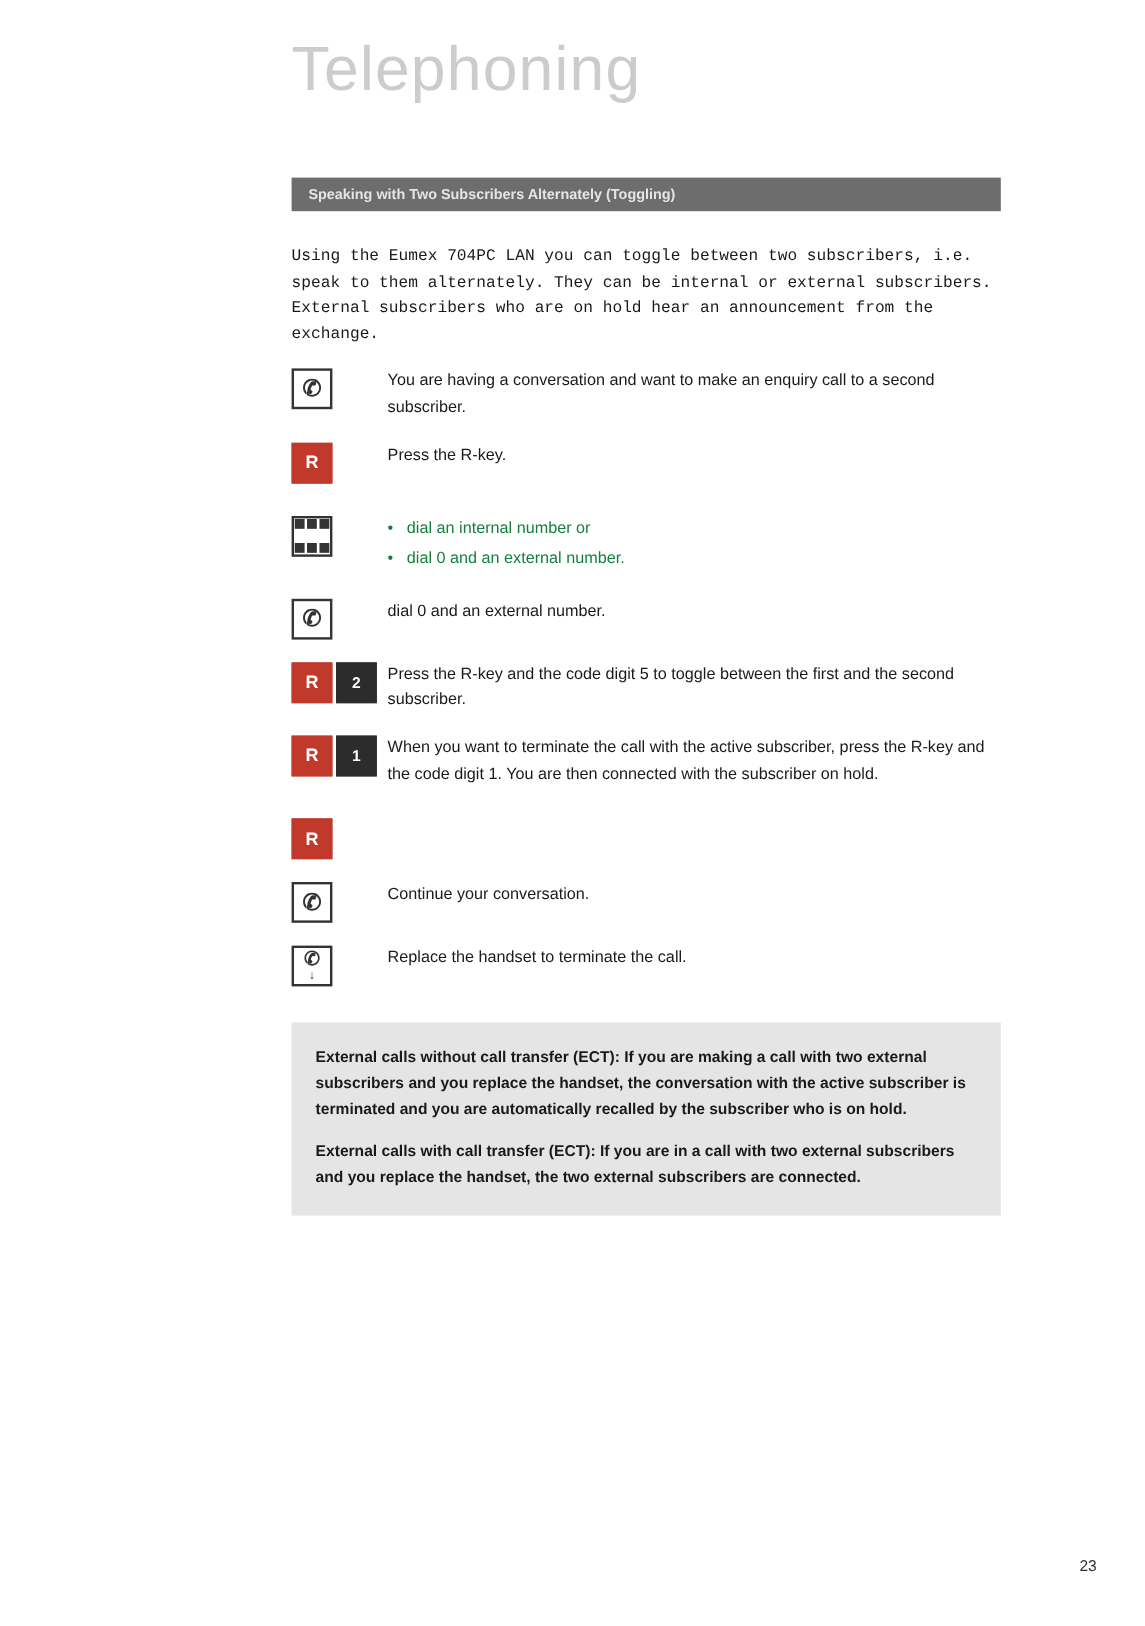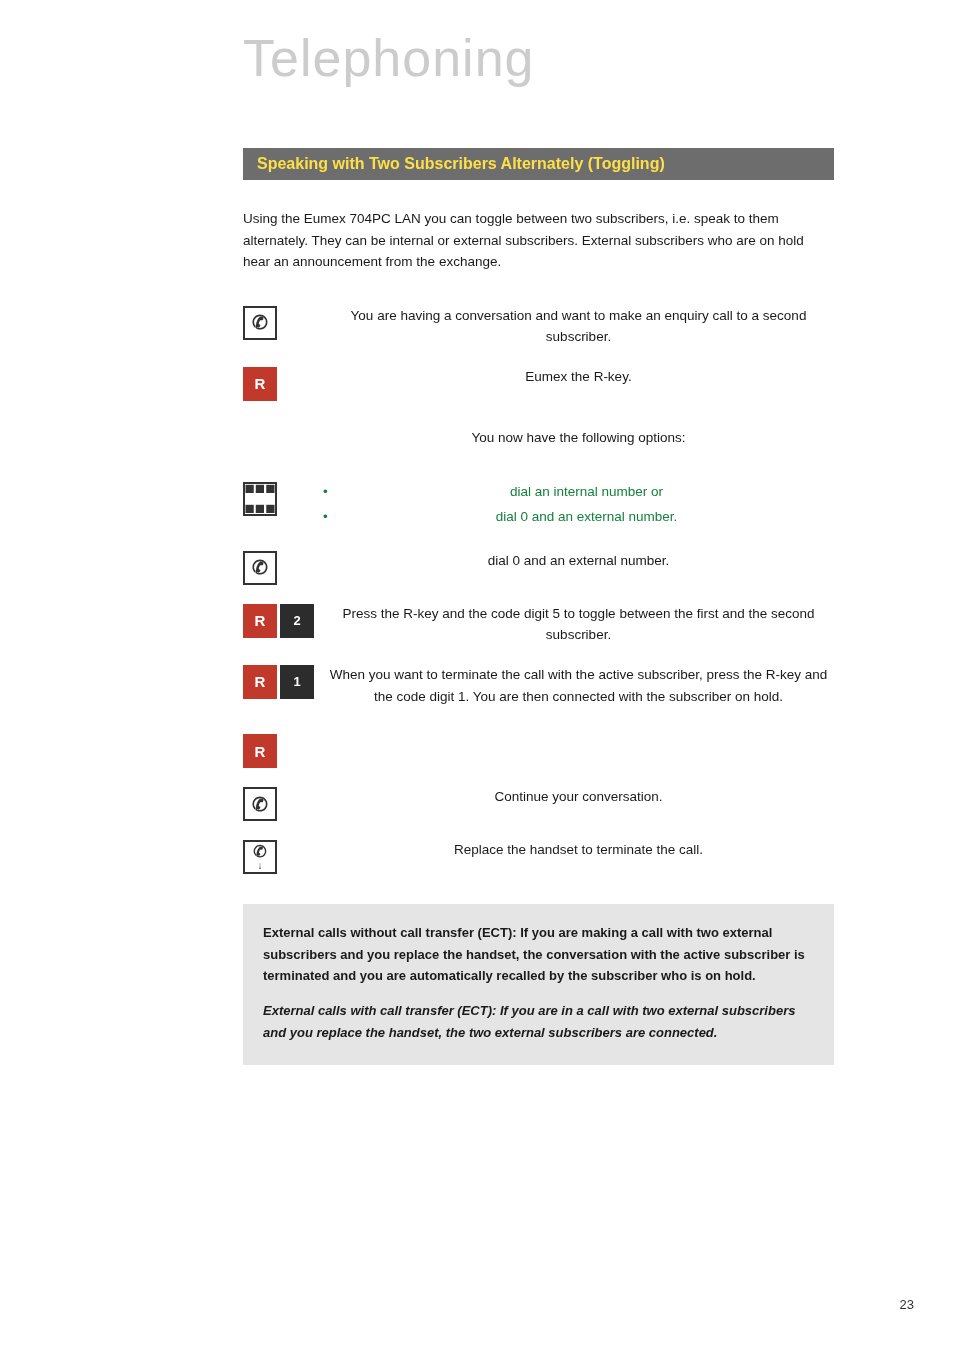"Speaking with Two Subscribers" .section-header { color: #fde047 -> #e5e5e5; font-size: 16px -> 12px }
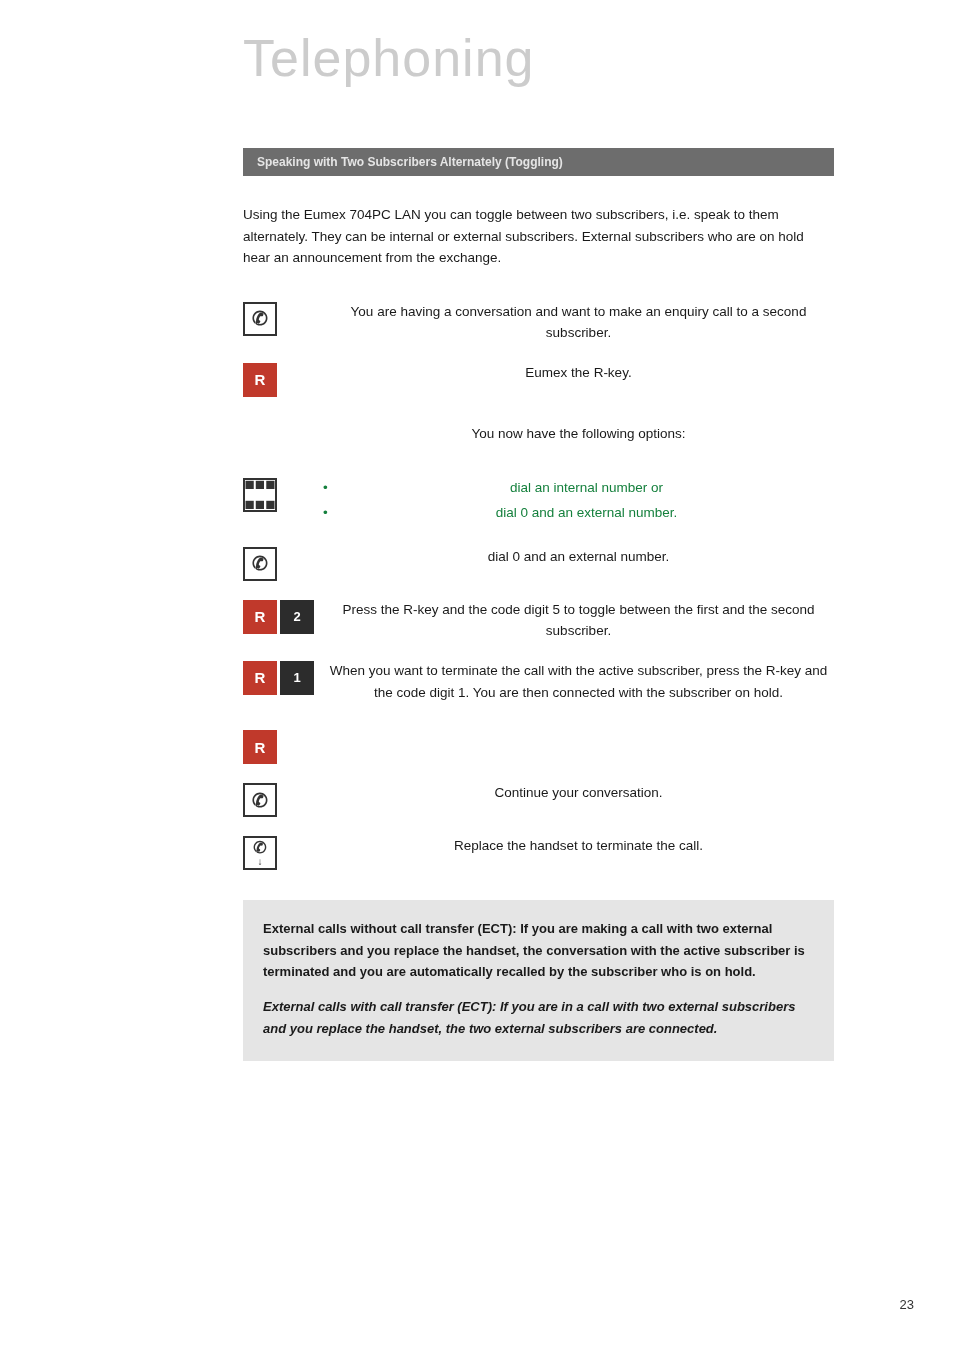"Using the Eumex 704PC LAN" .intro-text { font-family: none -> Liberation Mono, monospace; margin-bottom: 32px -> 16px }
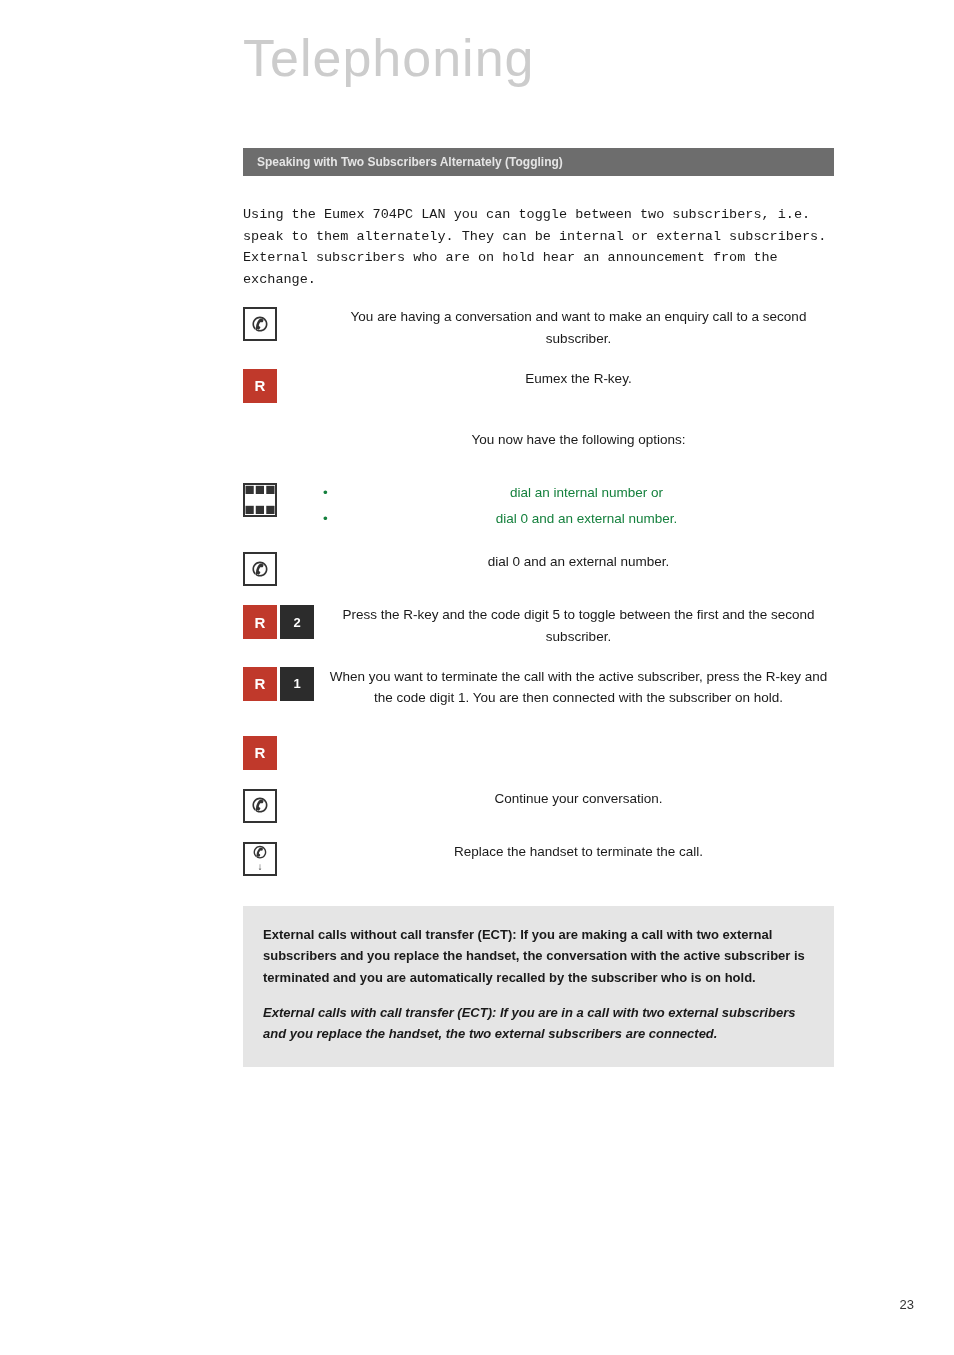"You are having a conversation" .step-text { text-align: center -> none }
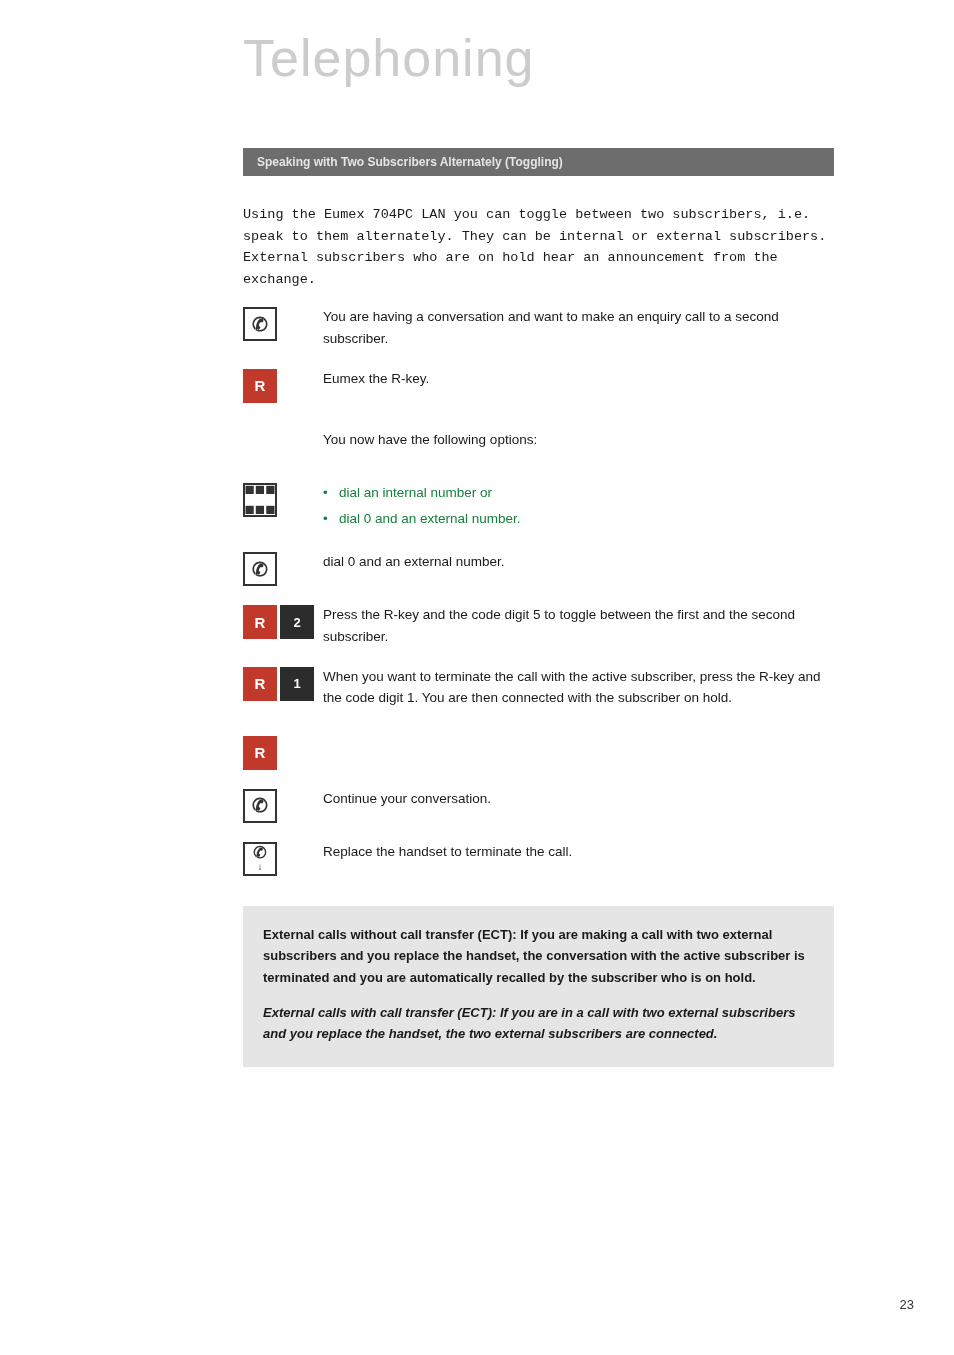"Eumex the R-key." div.step-text { text: Eumex -> Press }
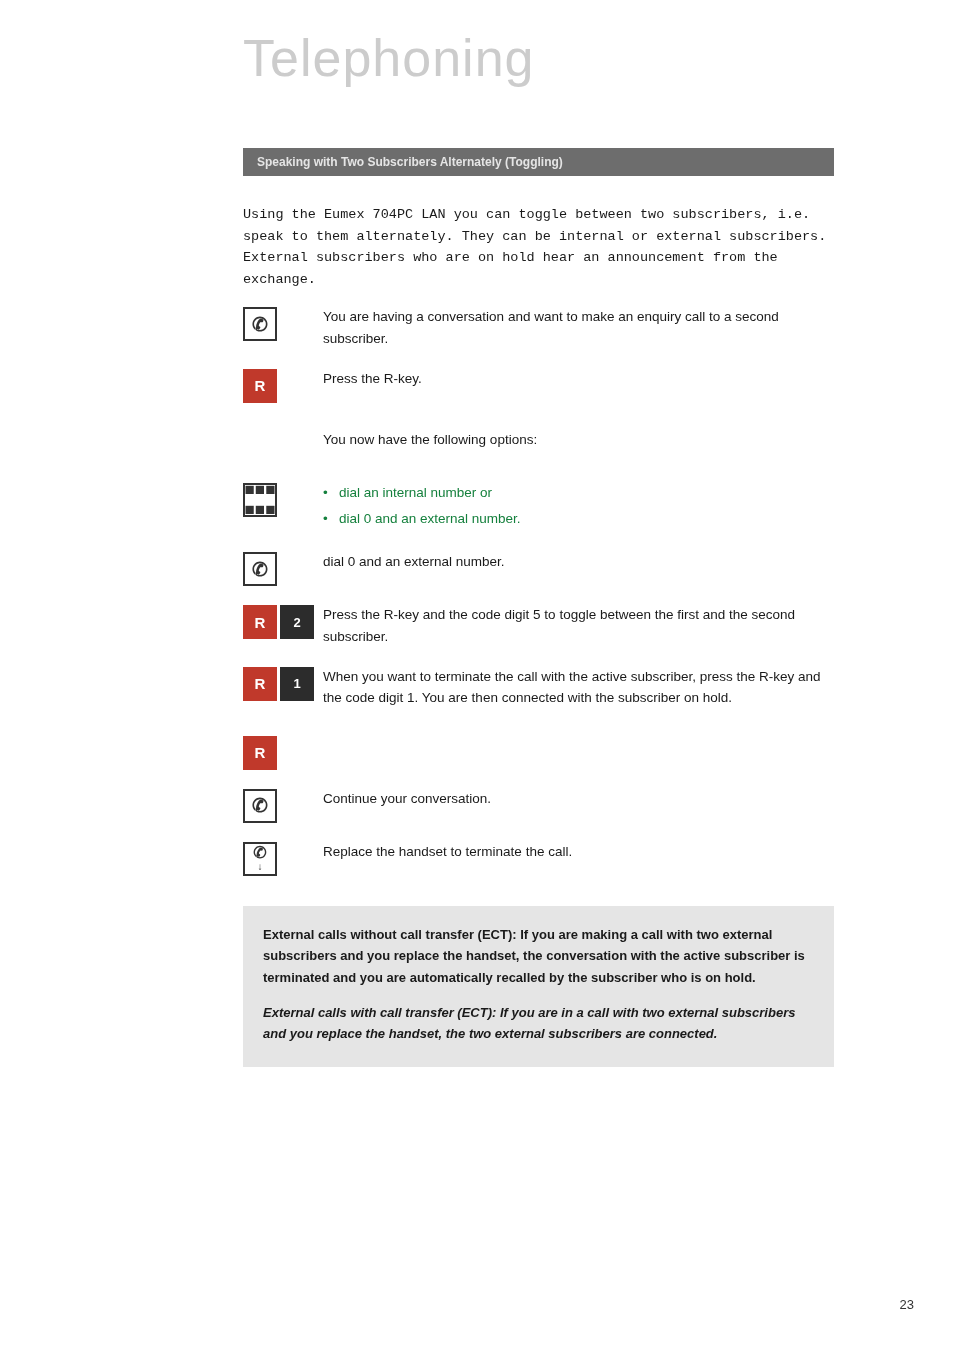"You now have the following" div.step-row { html: <div> <div></div> <div> You now have the following options: </div> </div> -> none }
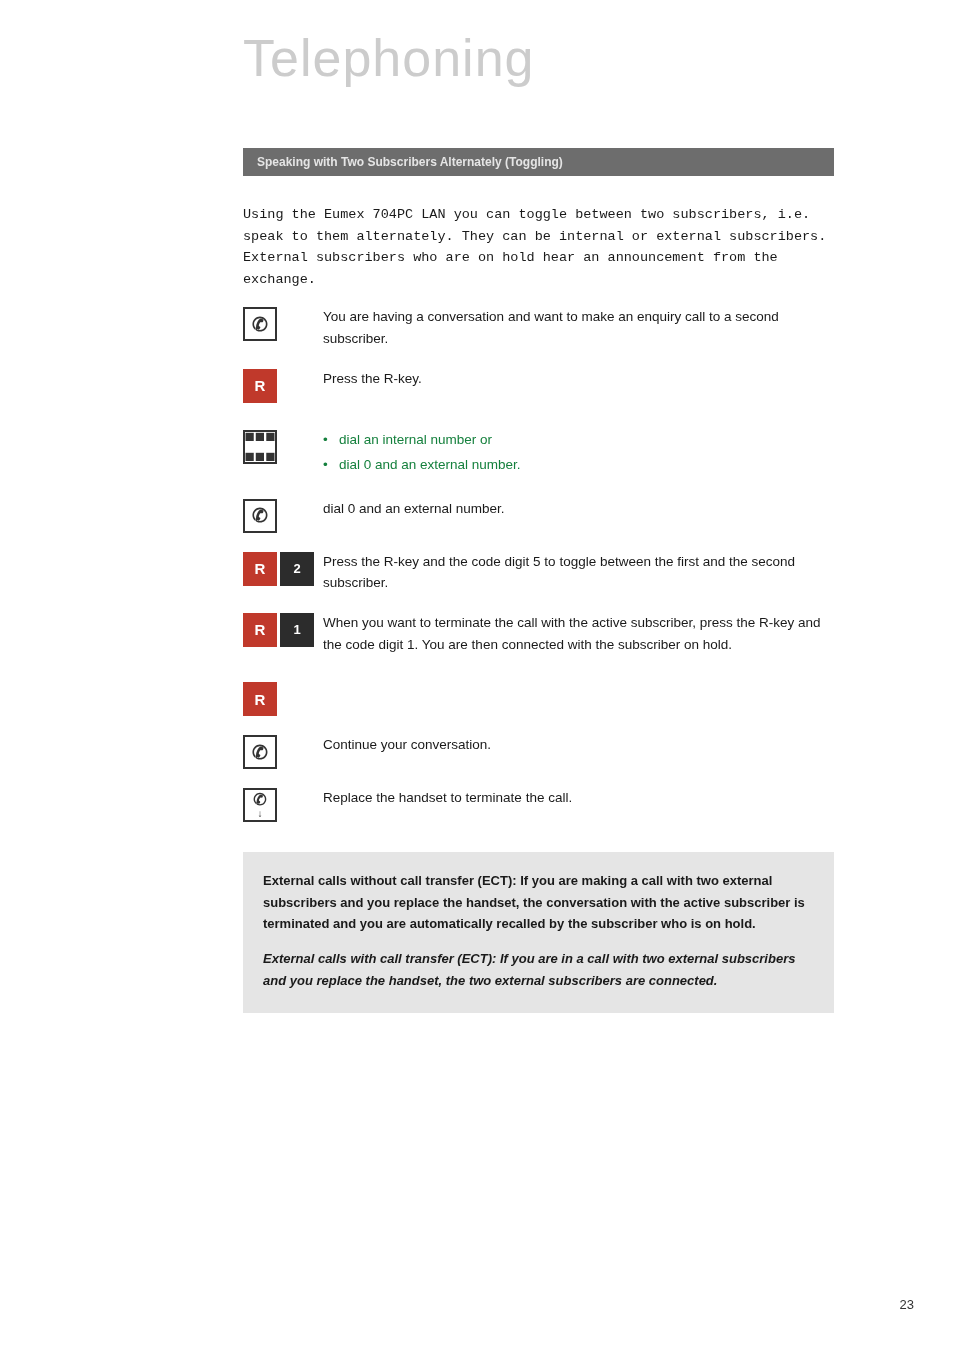"External calls with call transfer" .note-box p:last-child { font-style: italic -> none }
